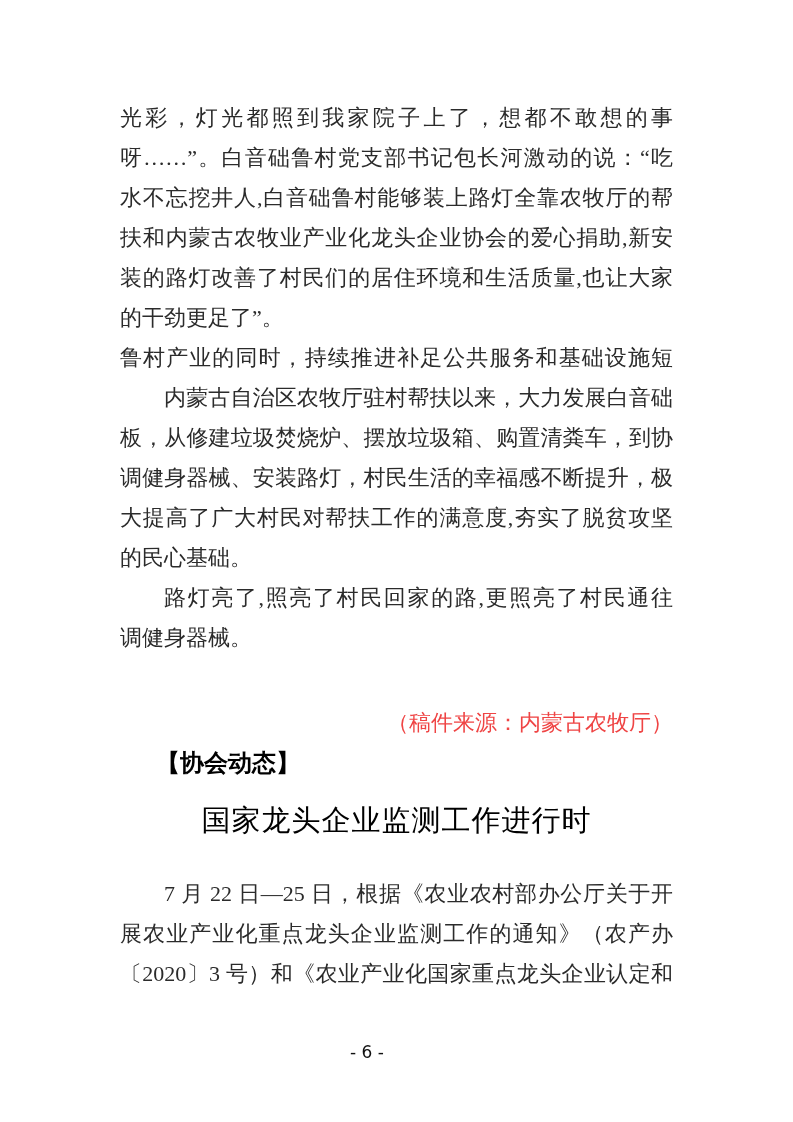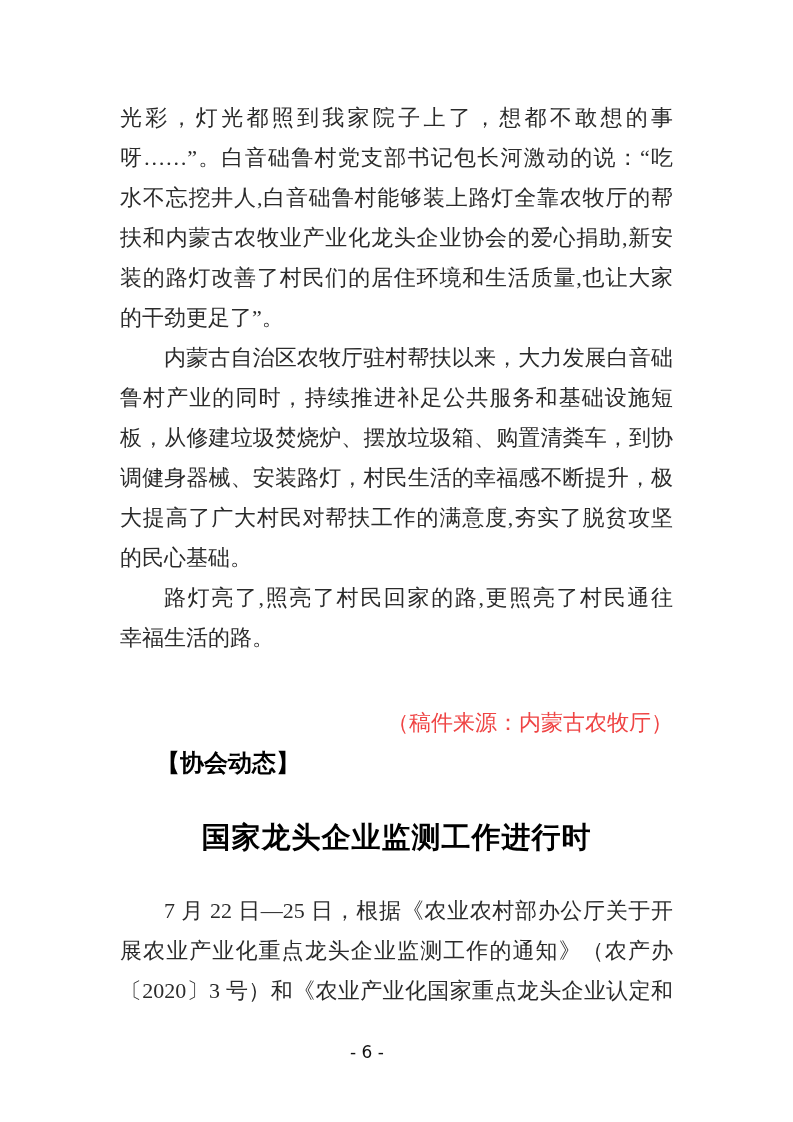"内蒙古自治区农牧厅驻村帮扶以来，大力发展白音础" div.line { order: before "鲁村产业的同时，持续推进补足公共服务和基础设施短" -> after "鲁村产业的同时，持续推进补足公共服务和基础设施短" }
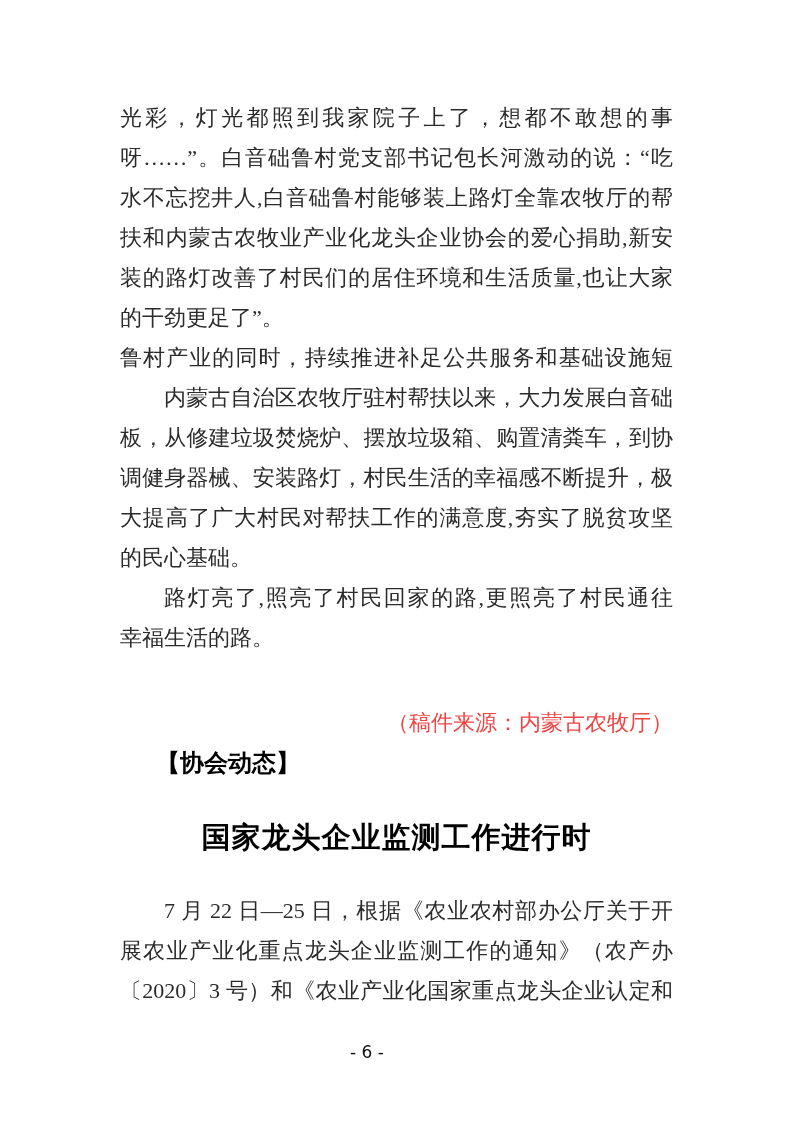"幸福生活的路。" div.line { text: 幸福生活的路 -> 调健身器械 }
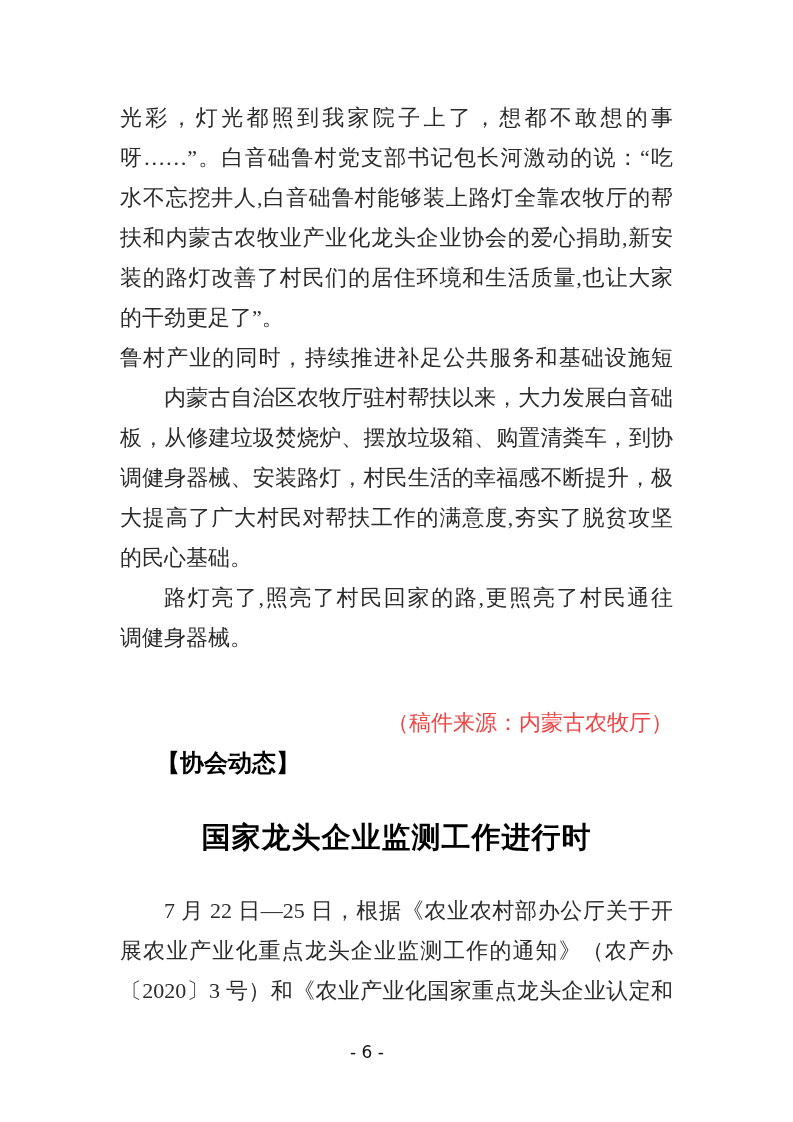"国家龙头企业监测工作进行时" .blk-title { font-weight: bold -> normal; margin-top: 32px -> 15px }
